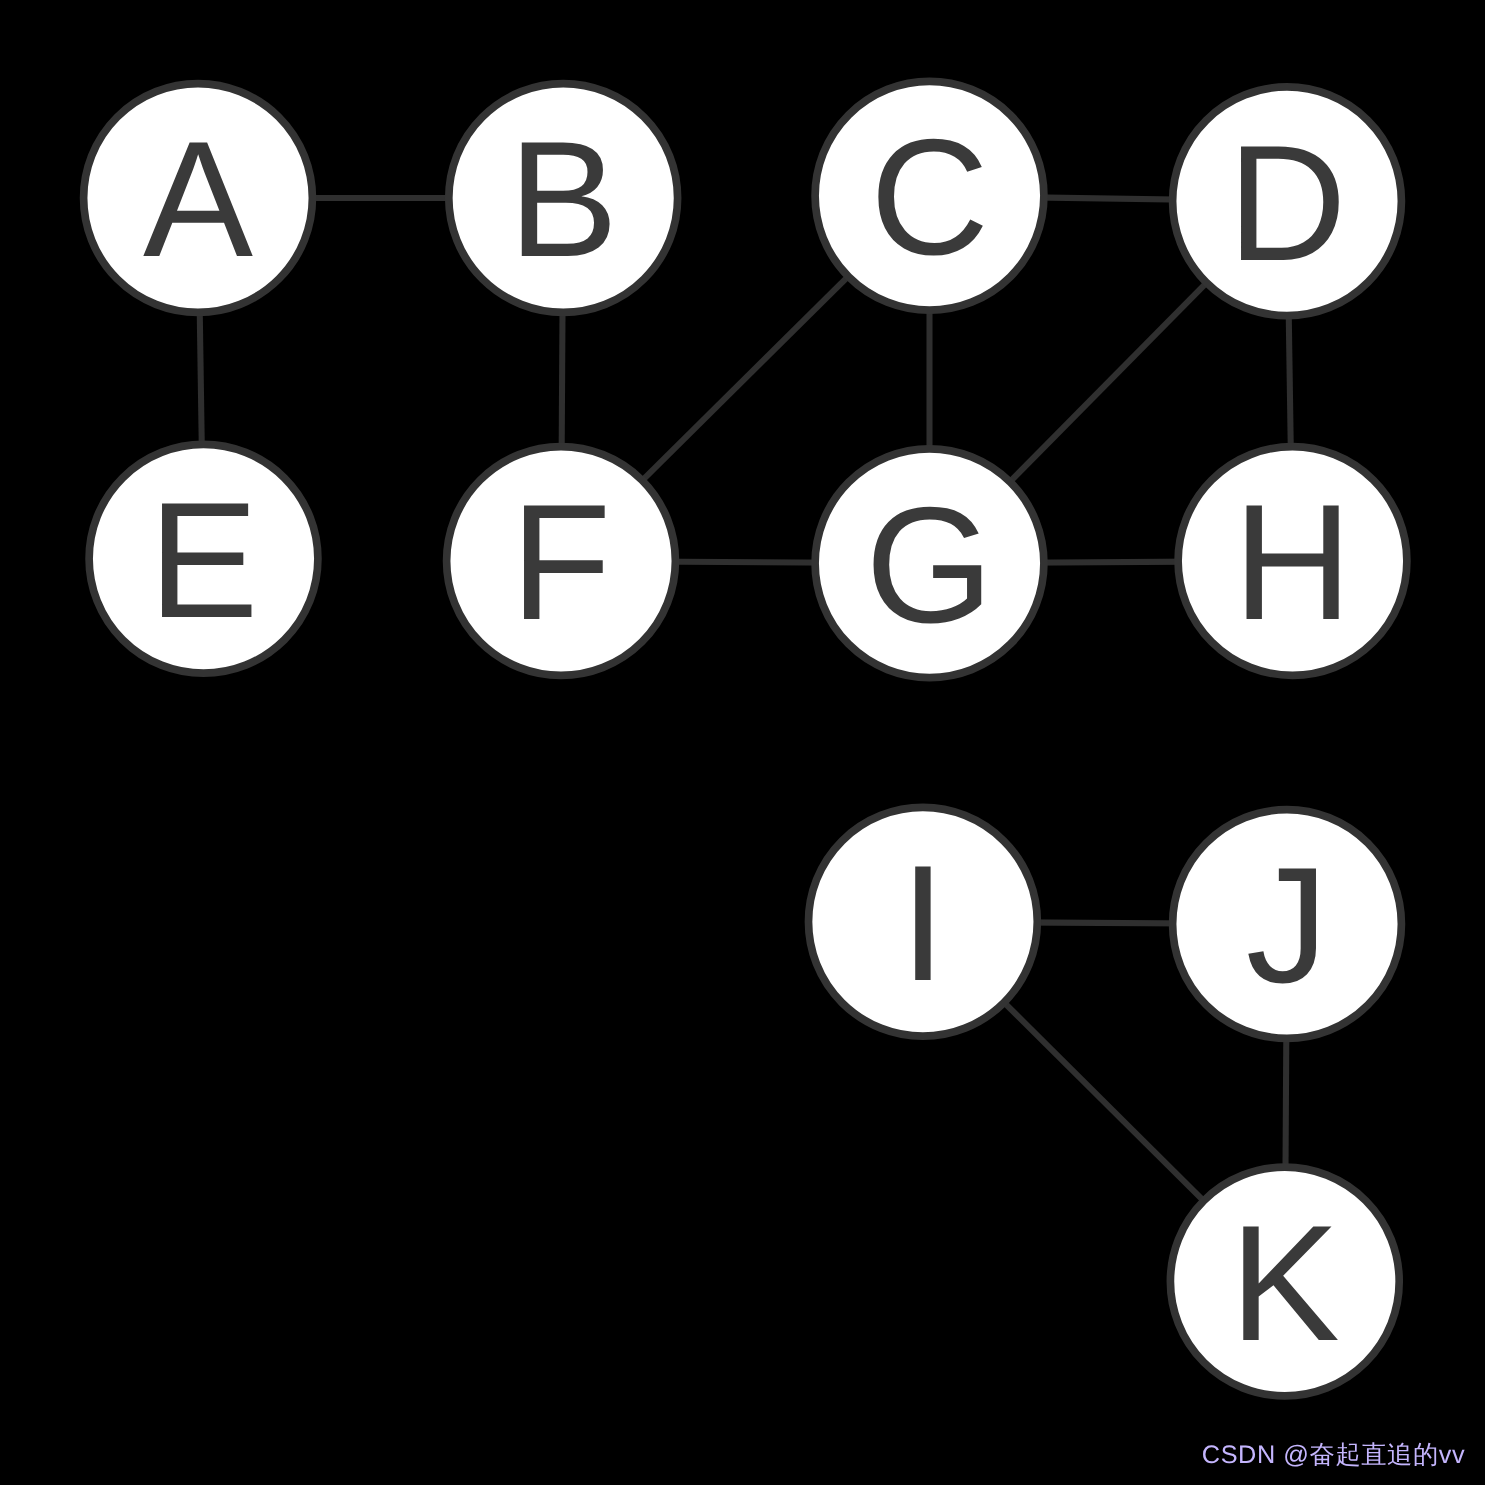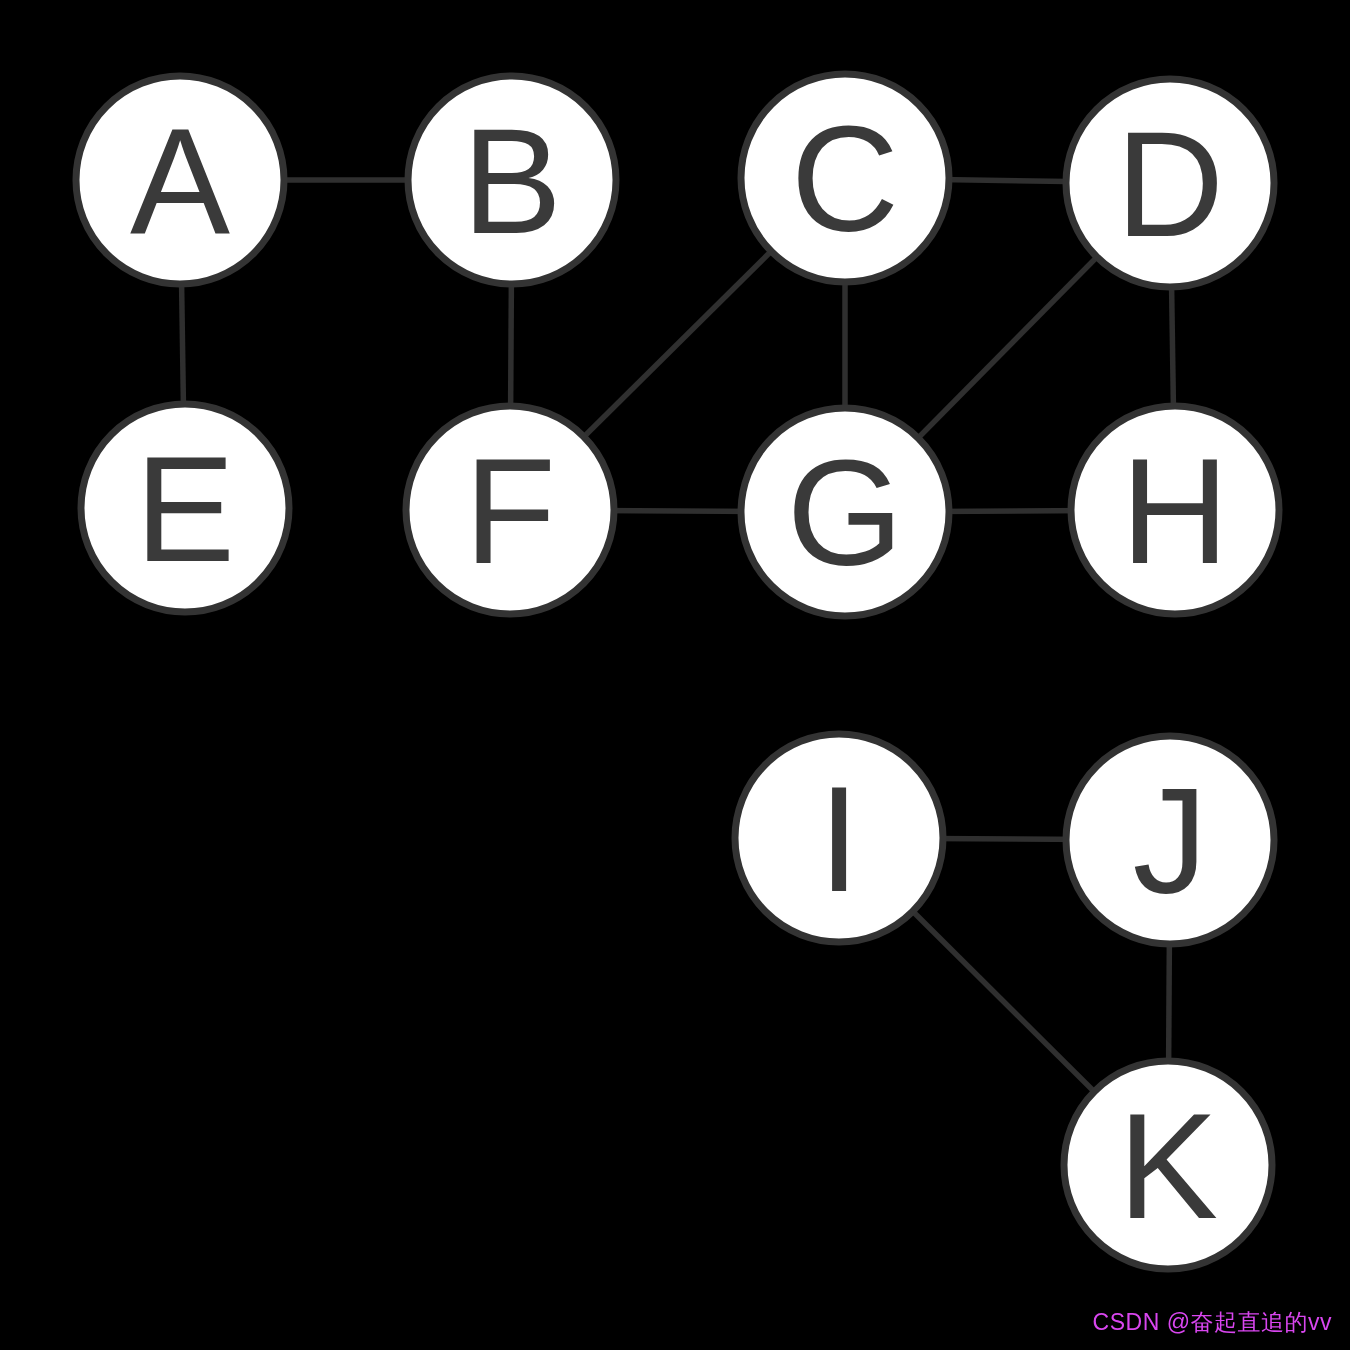"CSDN @奋起直追的vv" div.watermark { color: #d946ef -> #c4b5fd }
